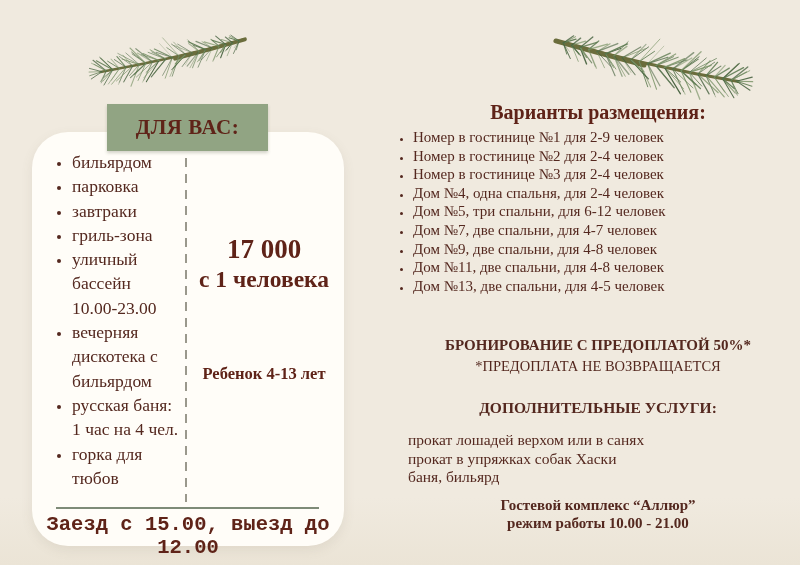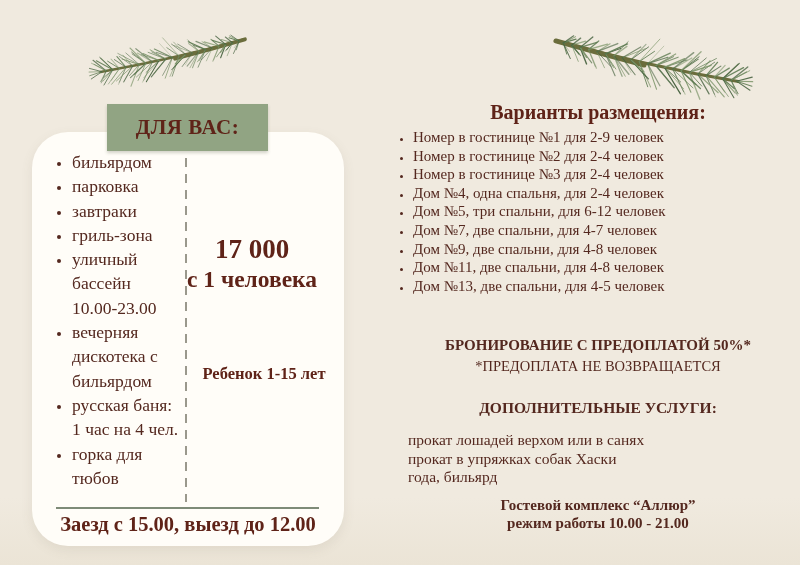"17 000" .price { left: 144px -> 156px }
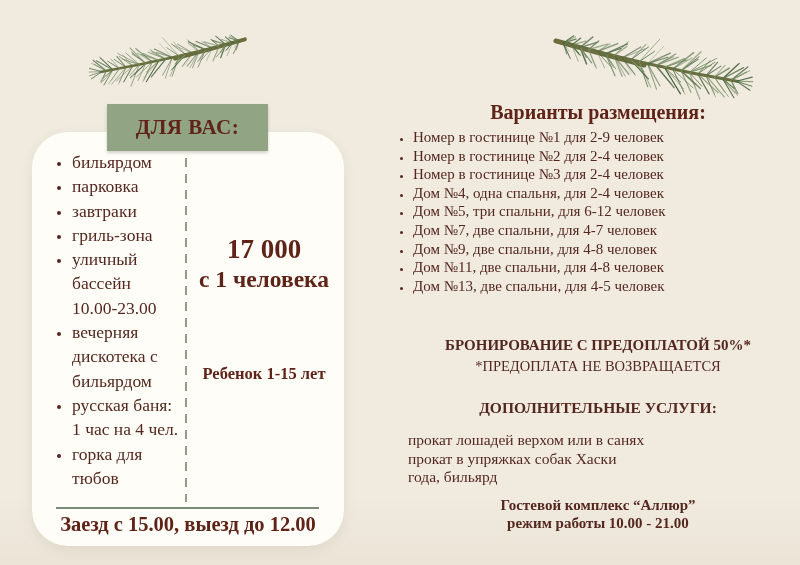"Ребенок 1-15 лет" div { text: 1-15 -> 4-13 }
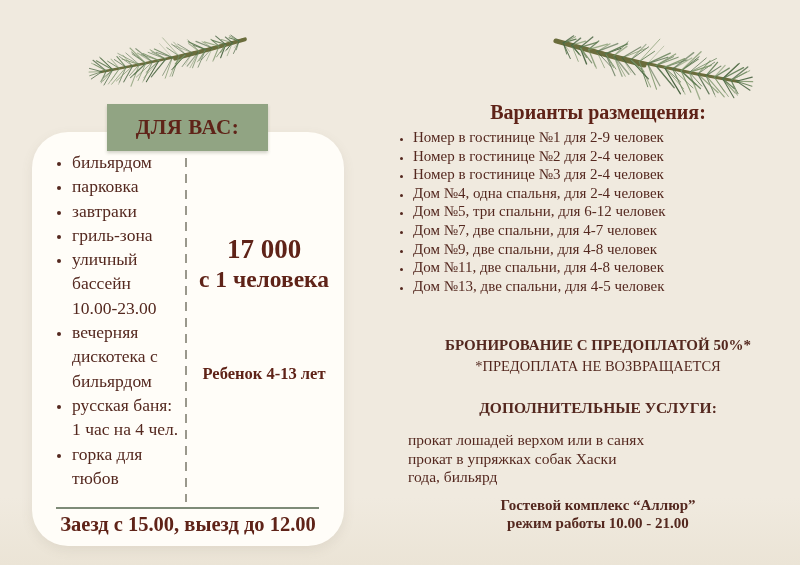"года, бильярд" li { text: года -> баня }
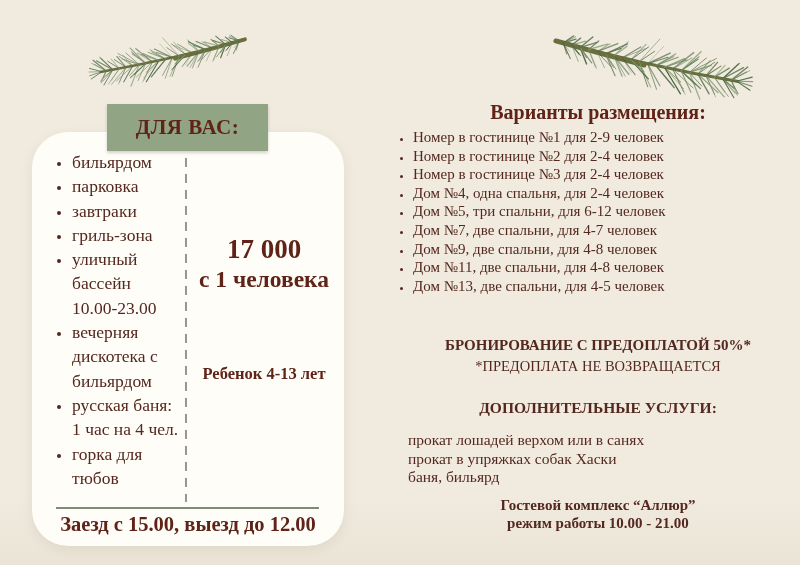"Заезд с 15.00, выезд до" .checkin { font-family: none -> Liberation Mono, monospace }
